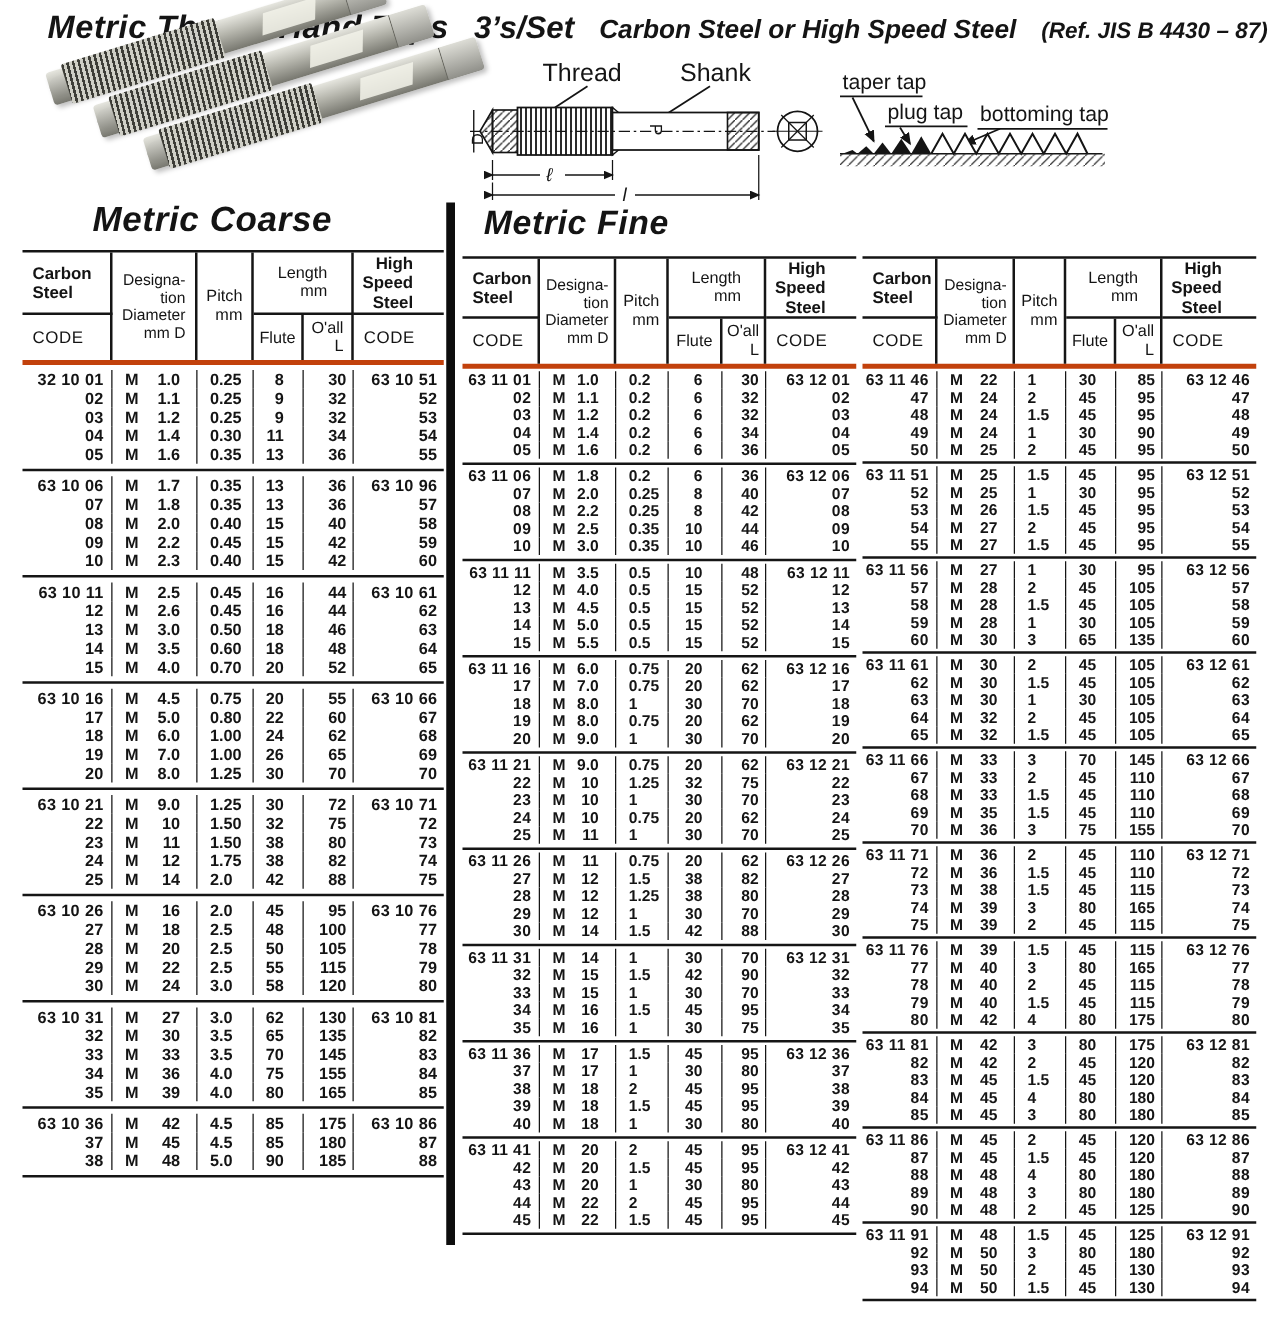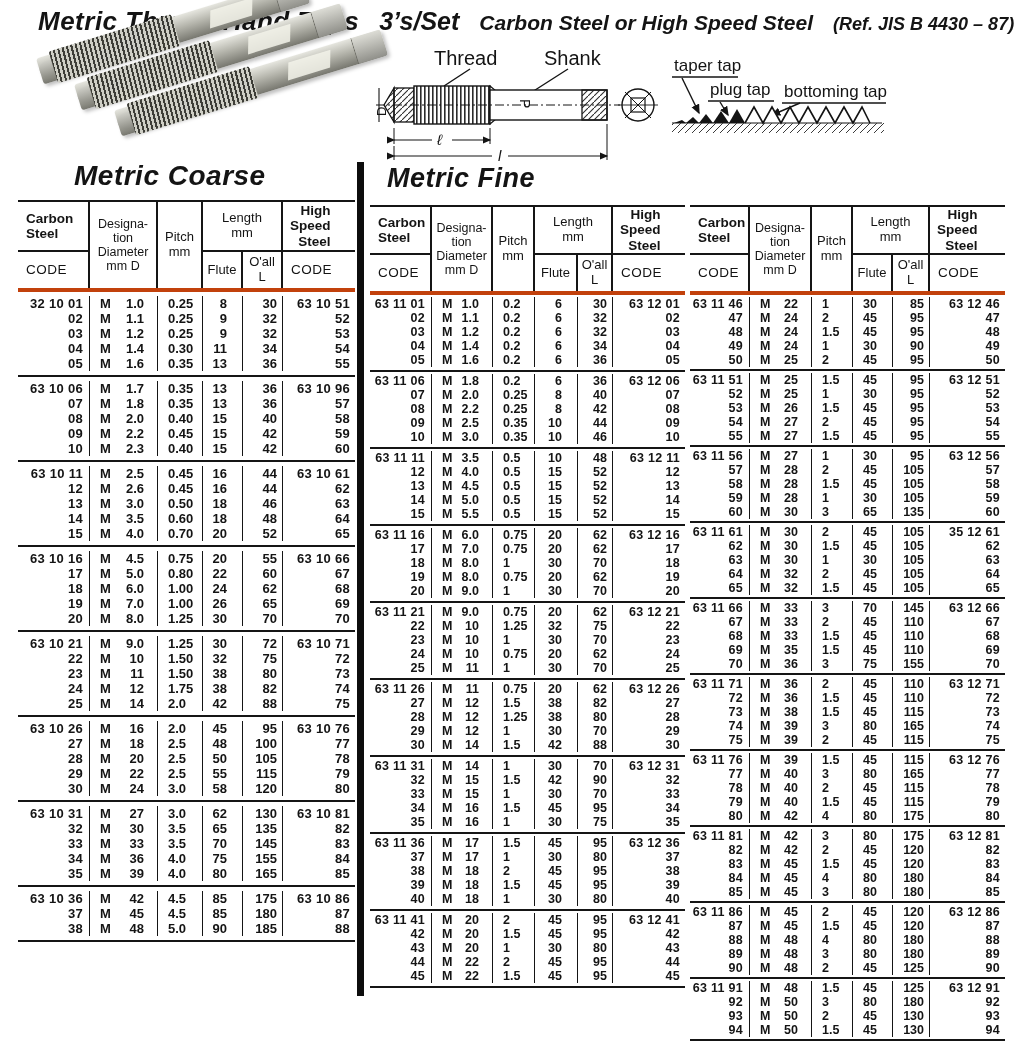"Designa-" .hc { text-align: center -> right }
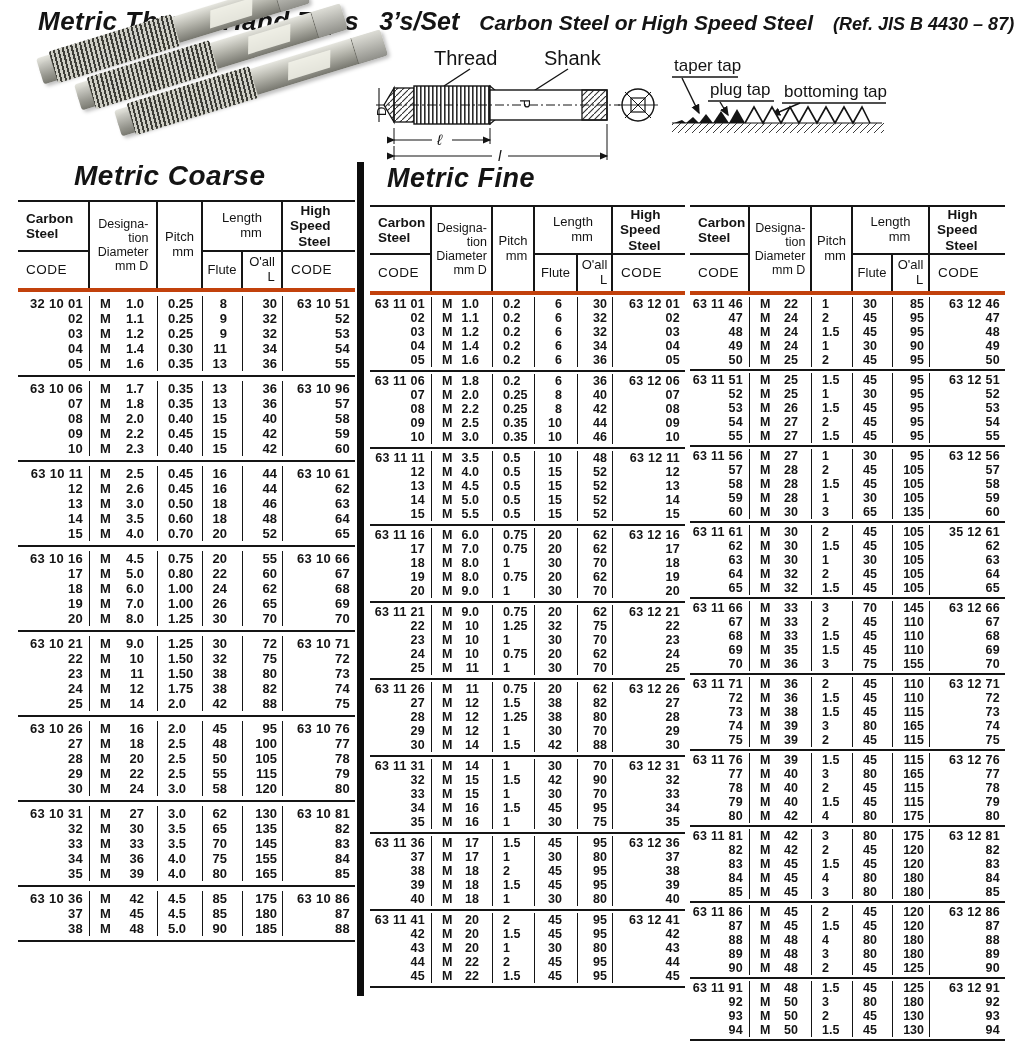"35 12 61" div.c { text: 35 -> 63 }
